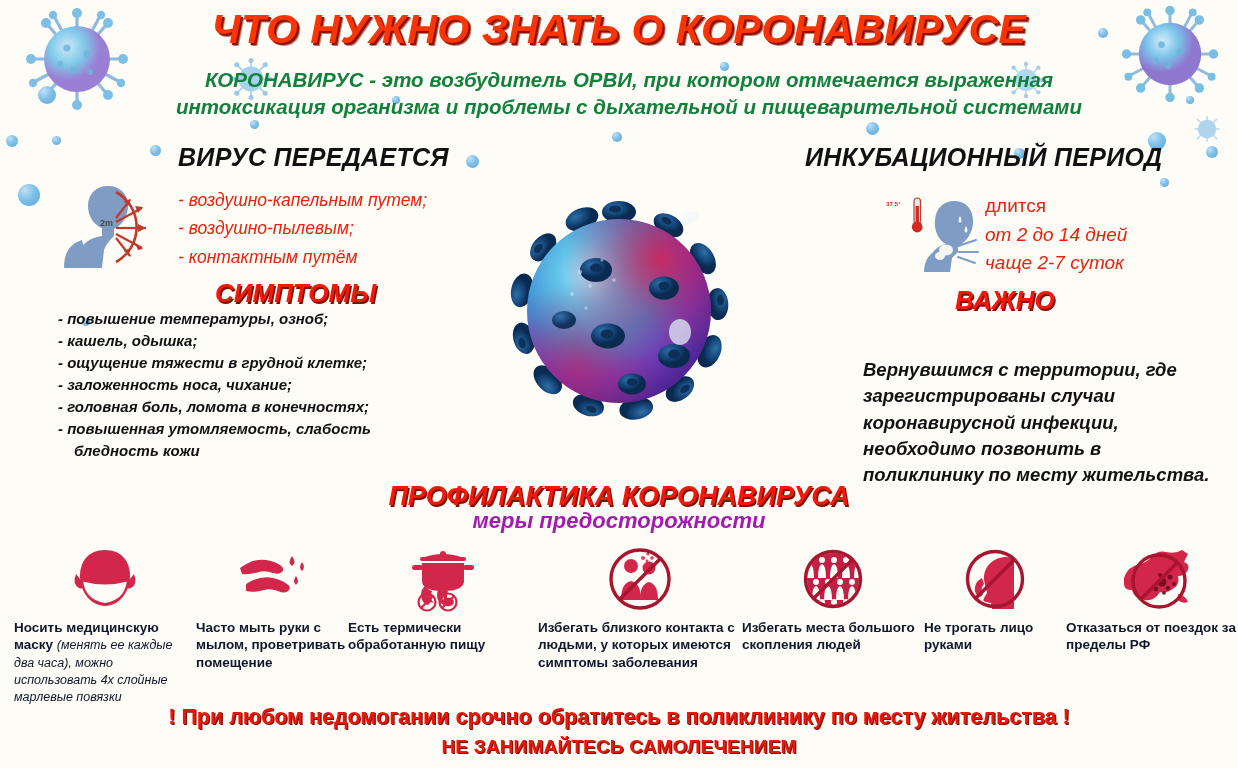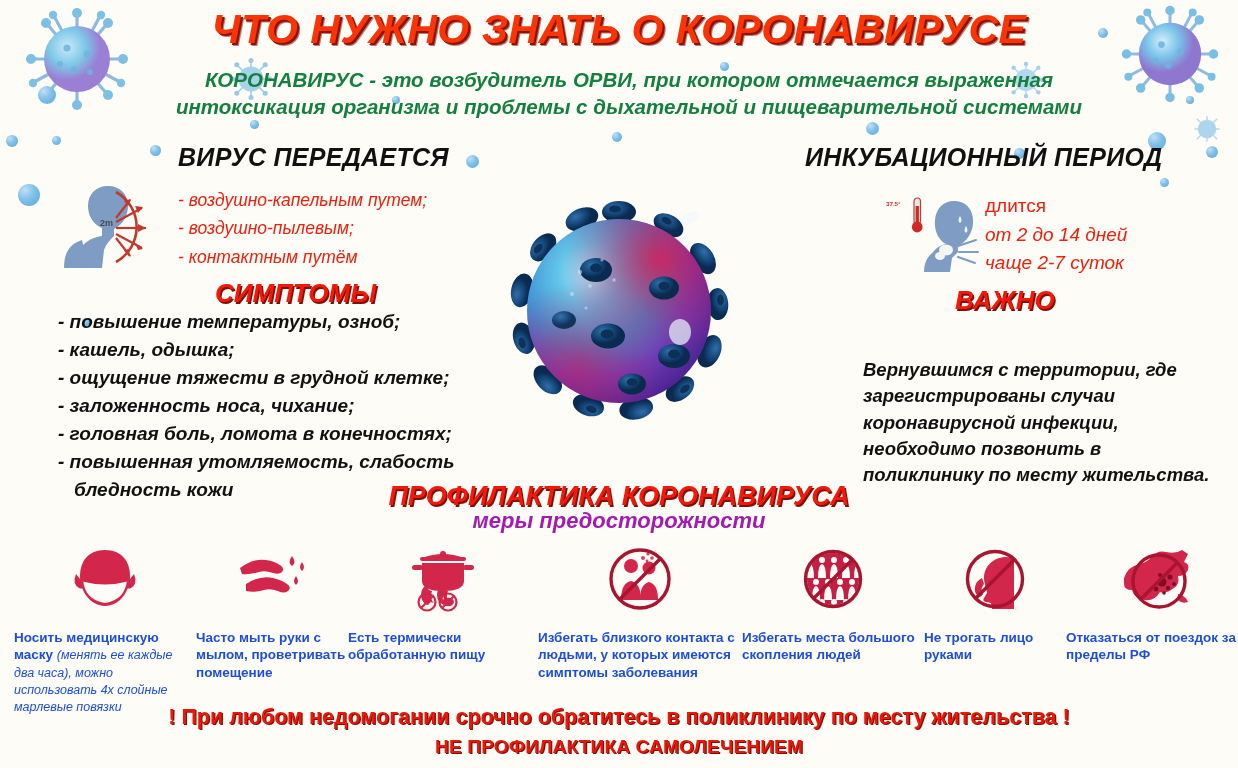"- повышение температуры, озноб;" .symp-list { font-size: 19px -> 15px }
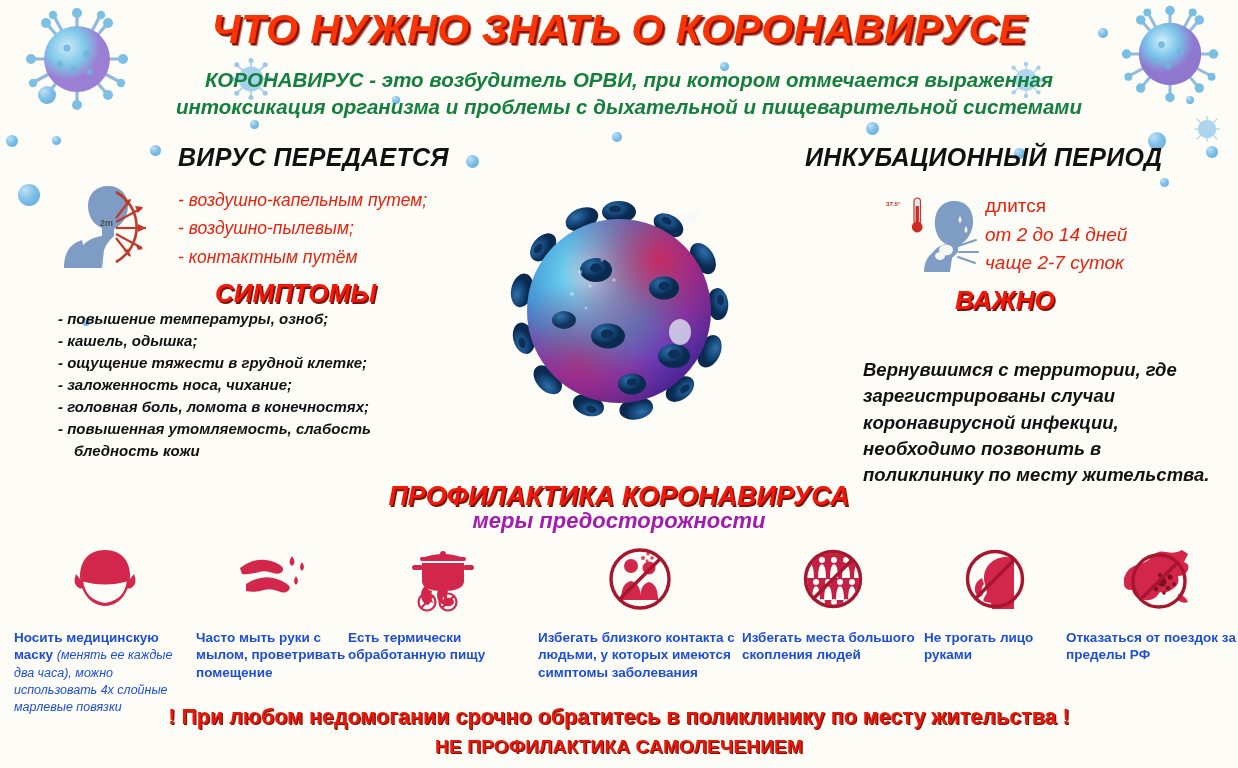"Носить медицинскую маску (менять ее" .card .cap { color: #1d4ed8 -> #0f172a; margin-top: 16px -> 6px }
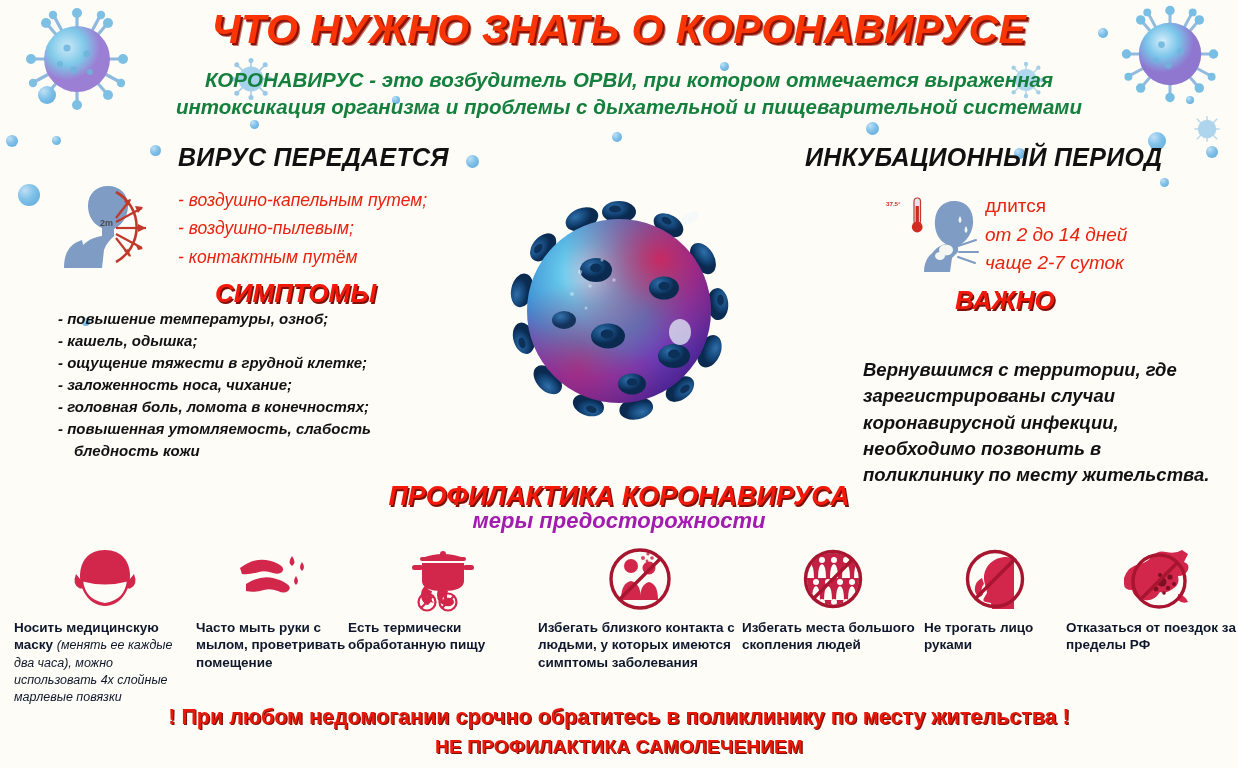"НЕ ПРОФИЛАКТИКА САМОЛЕЧЕНИЕМ" div.banner2 { text: ПРОФИЛАКТИКА -> ЗАНИМАЙТЕСЬ }
